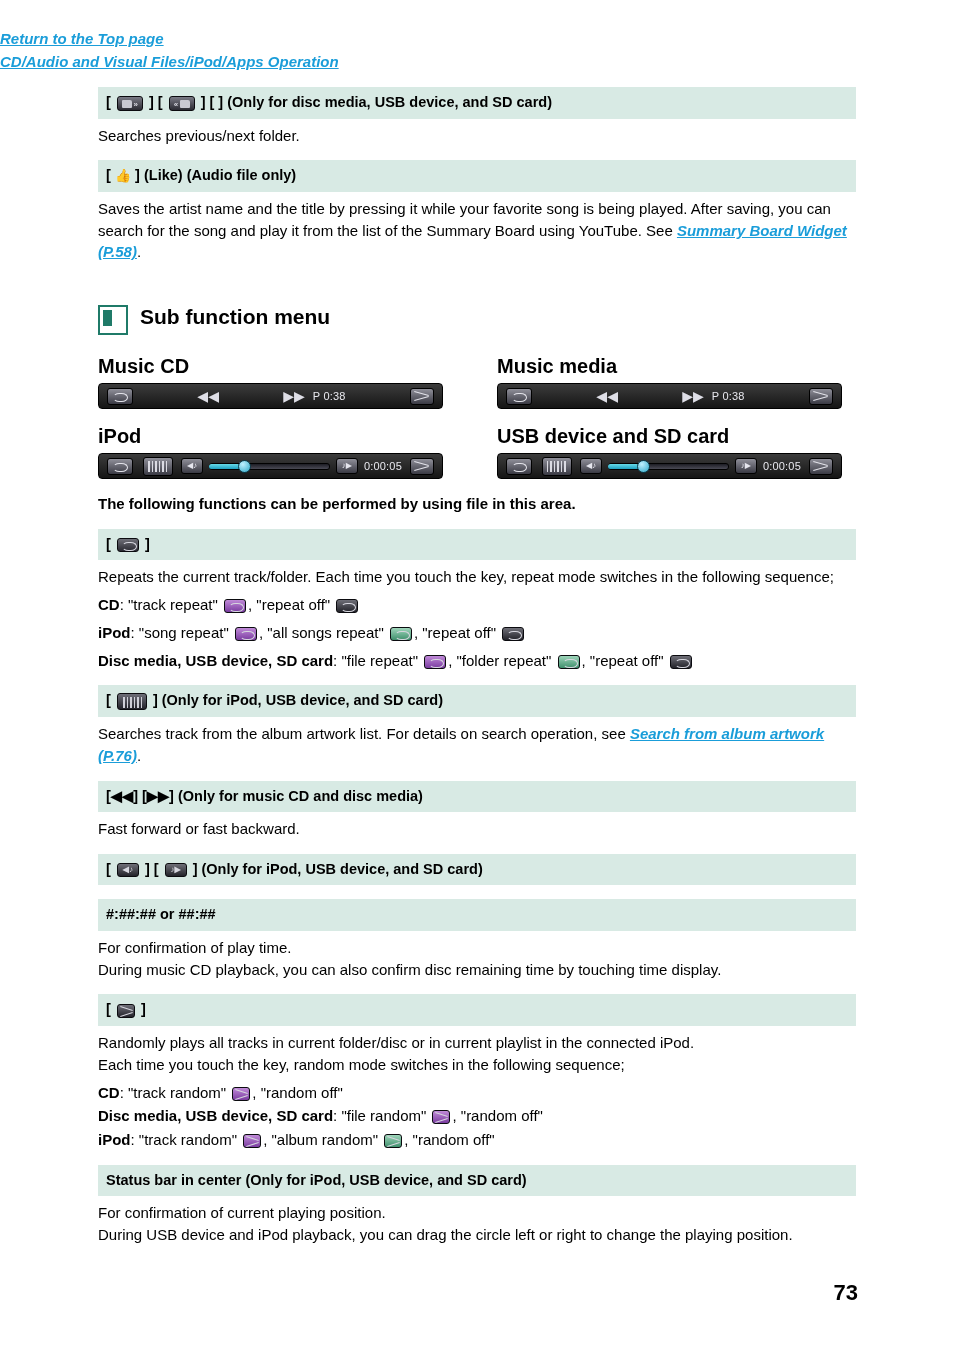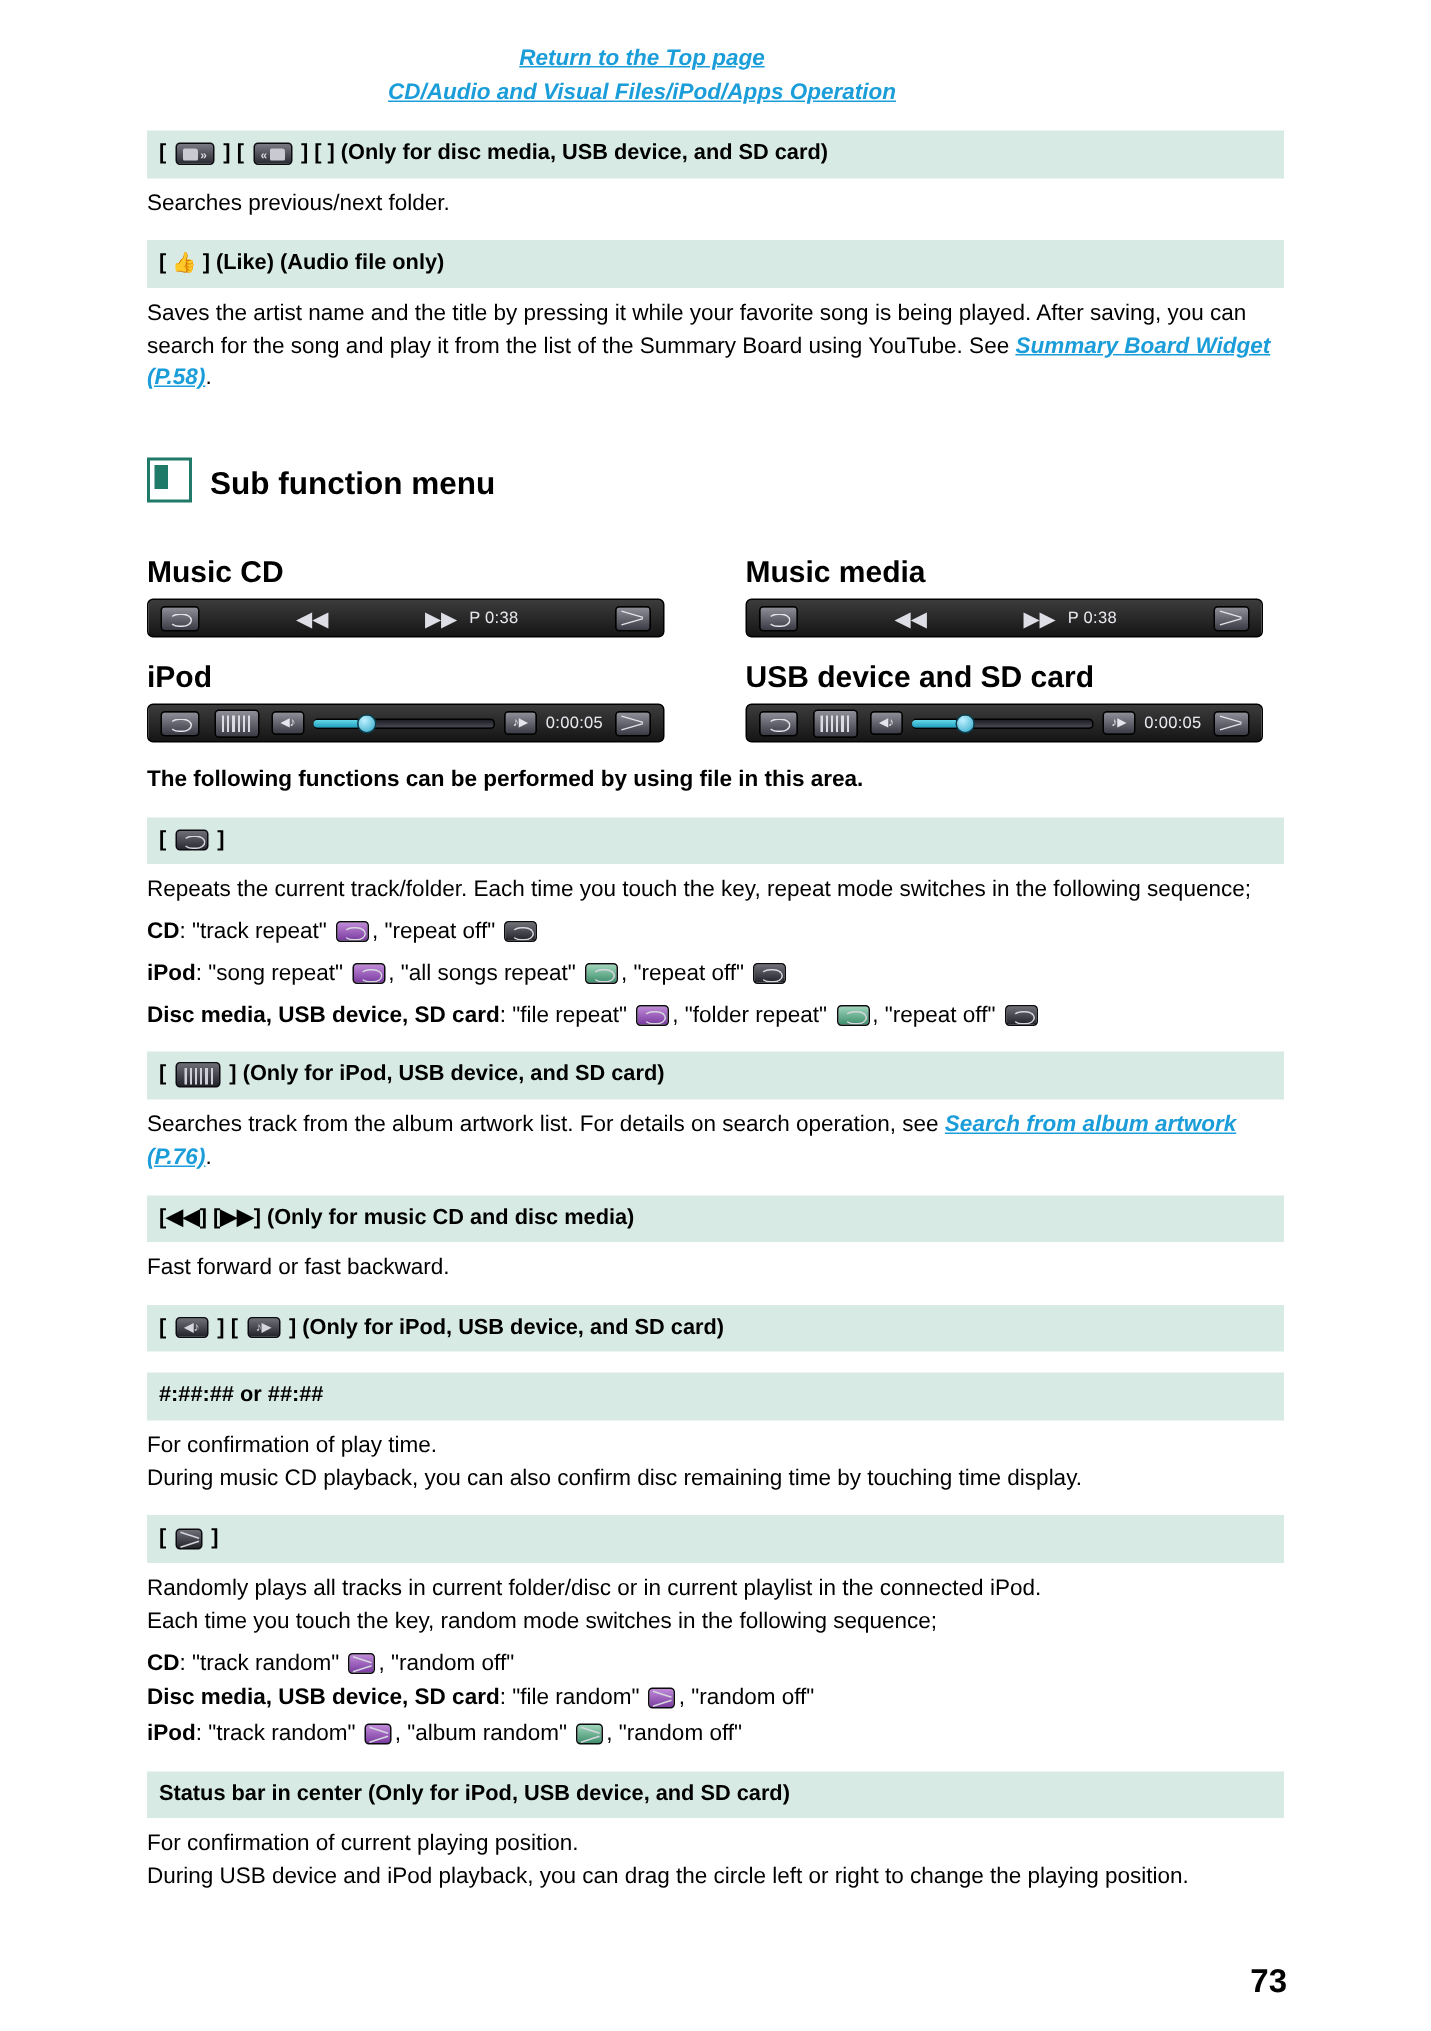"Return to the Top page" .header-links { text-align: center -> left }
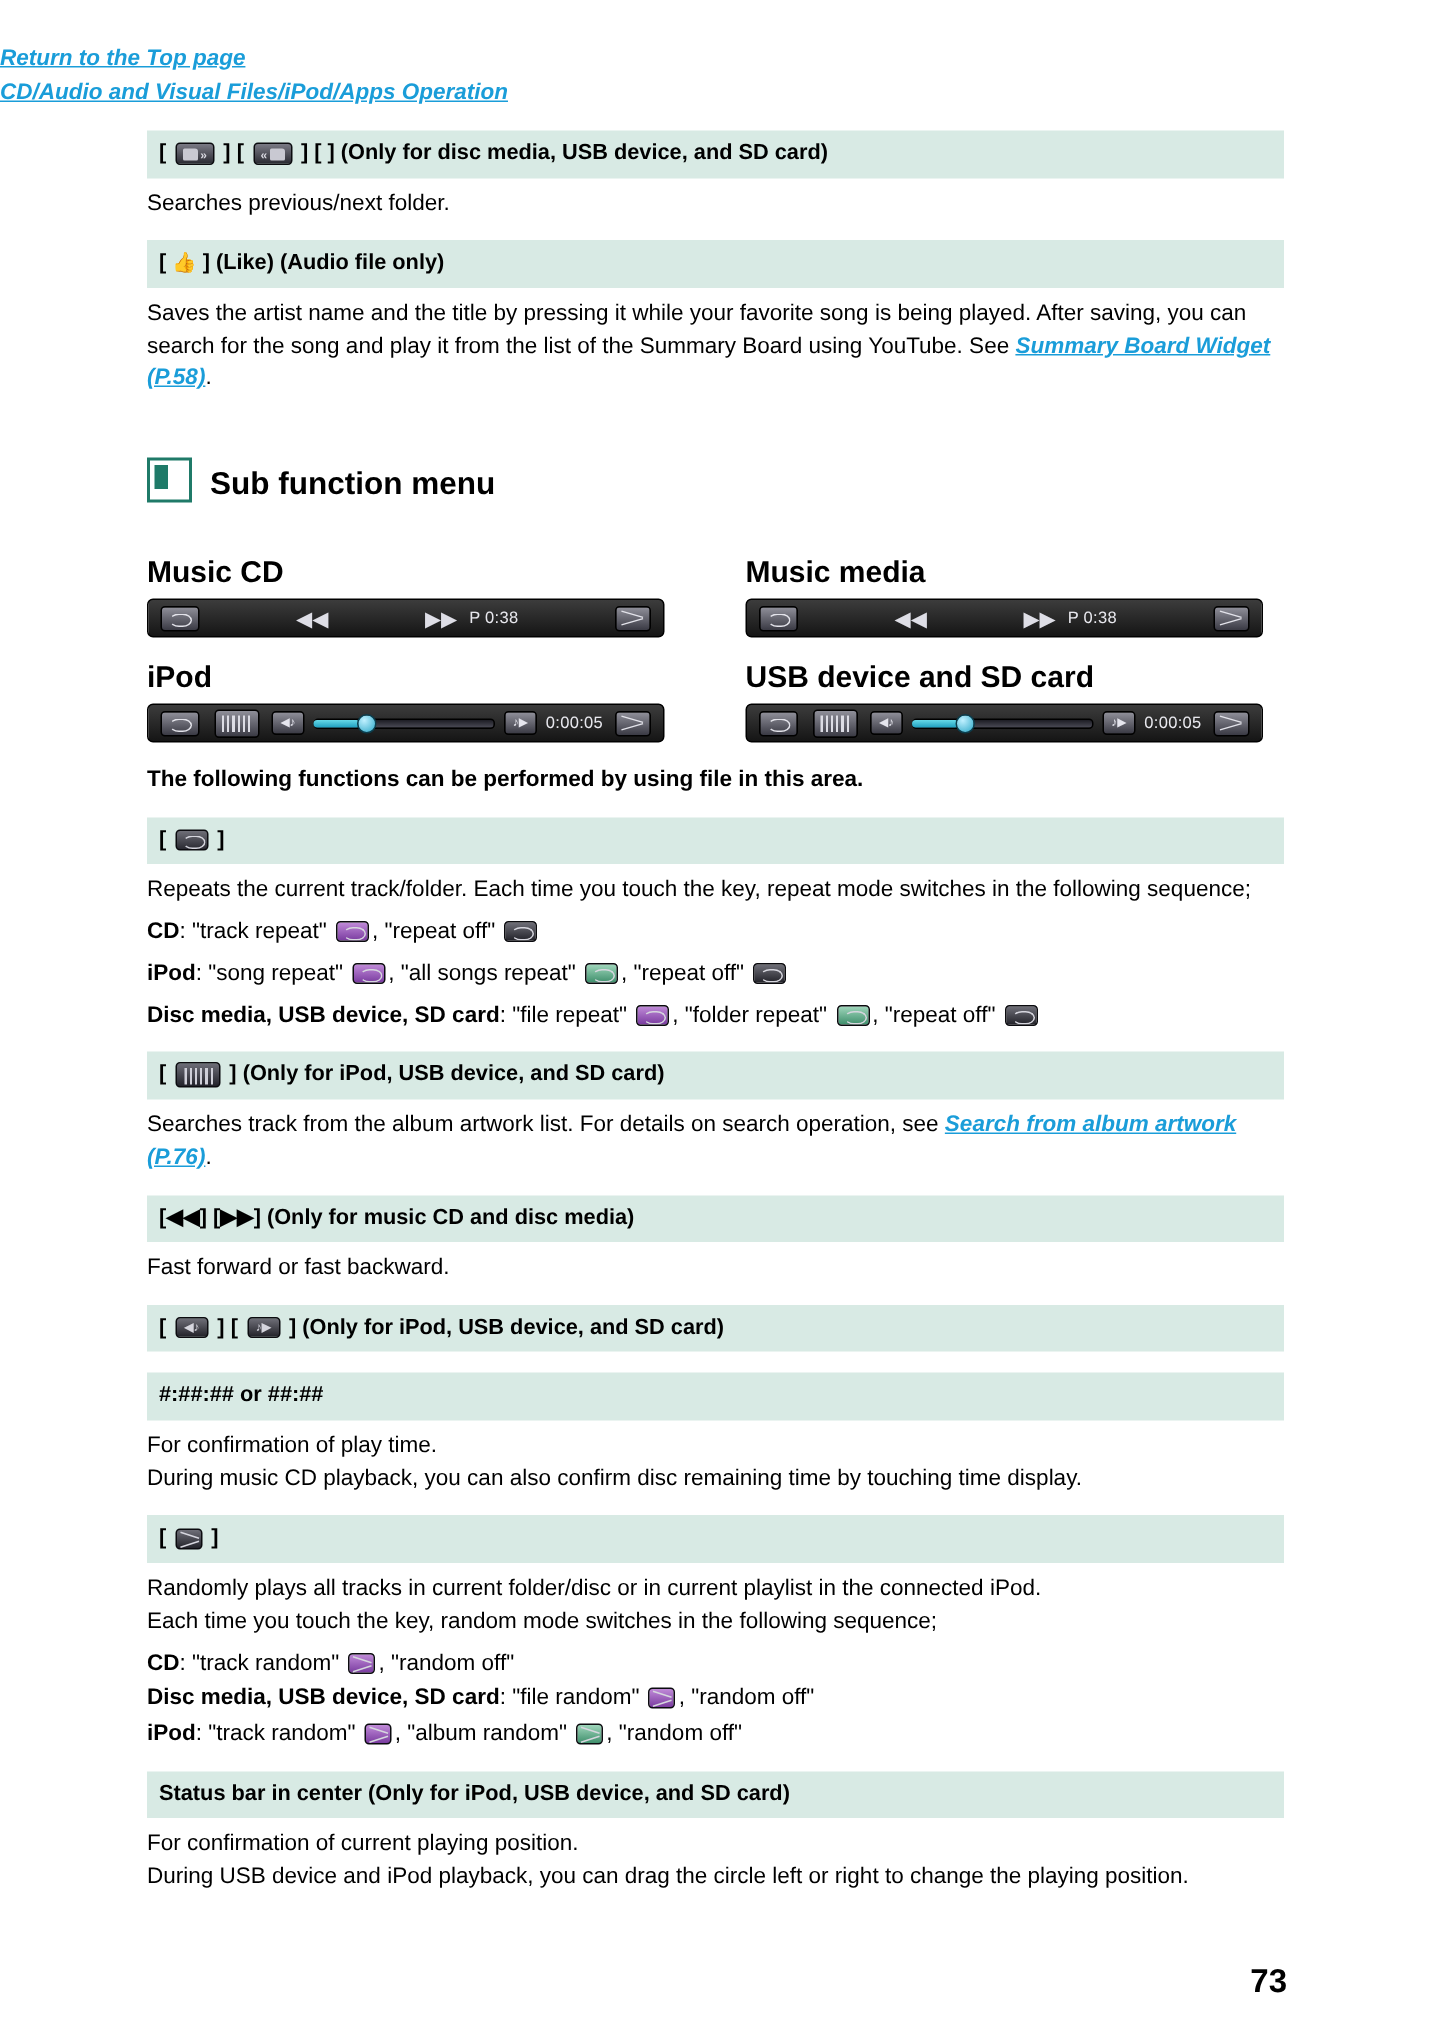"Sub function menu" .section-title { align-items: flex-end -> flex-start; margin-bottom: 26px -> 10px }
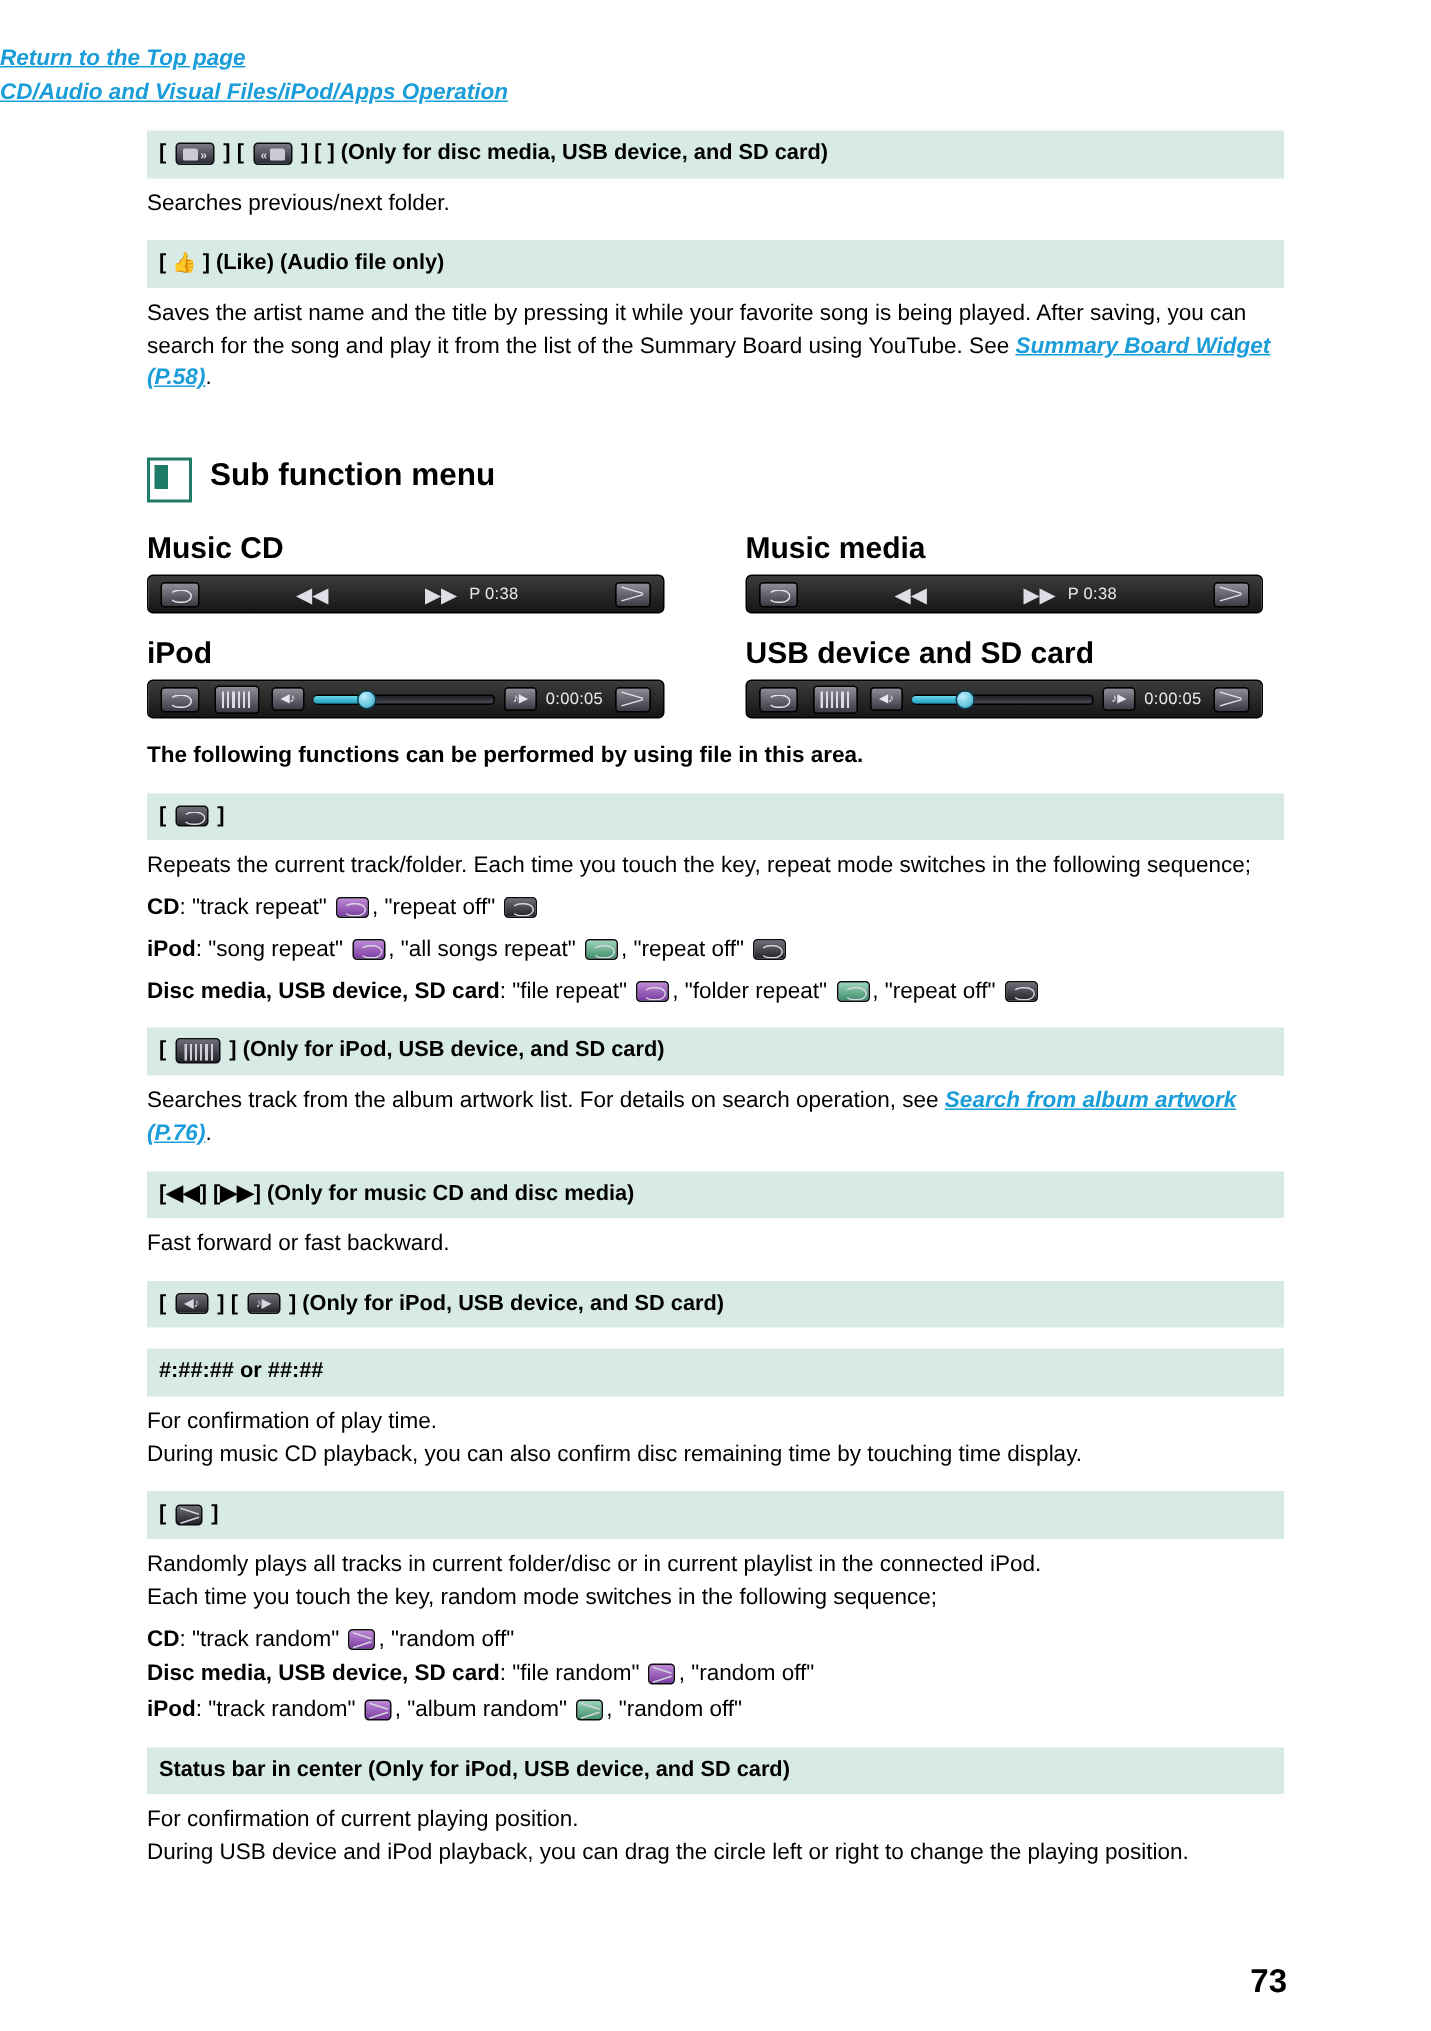"73" .page-number { bottom: 20px -> 48px }
